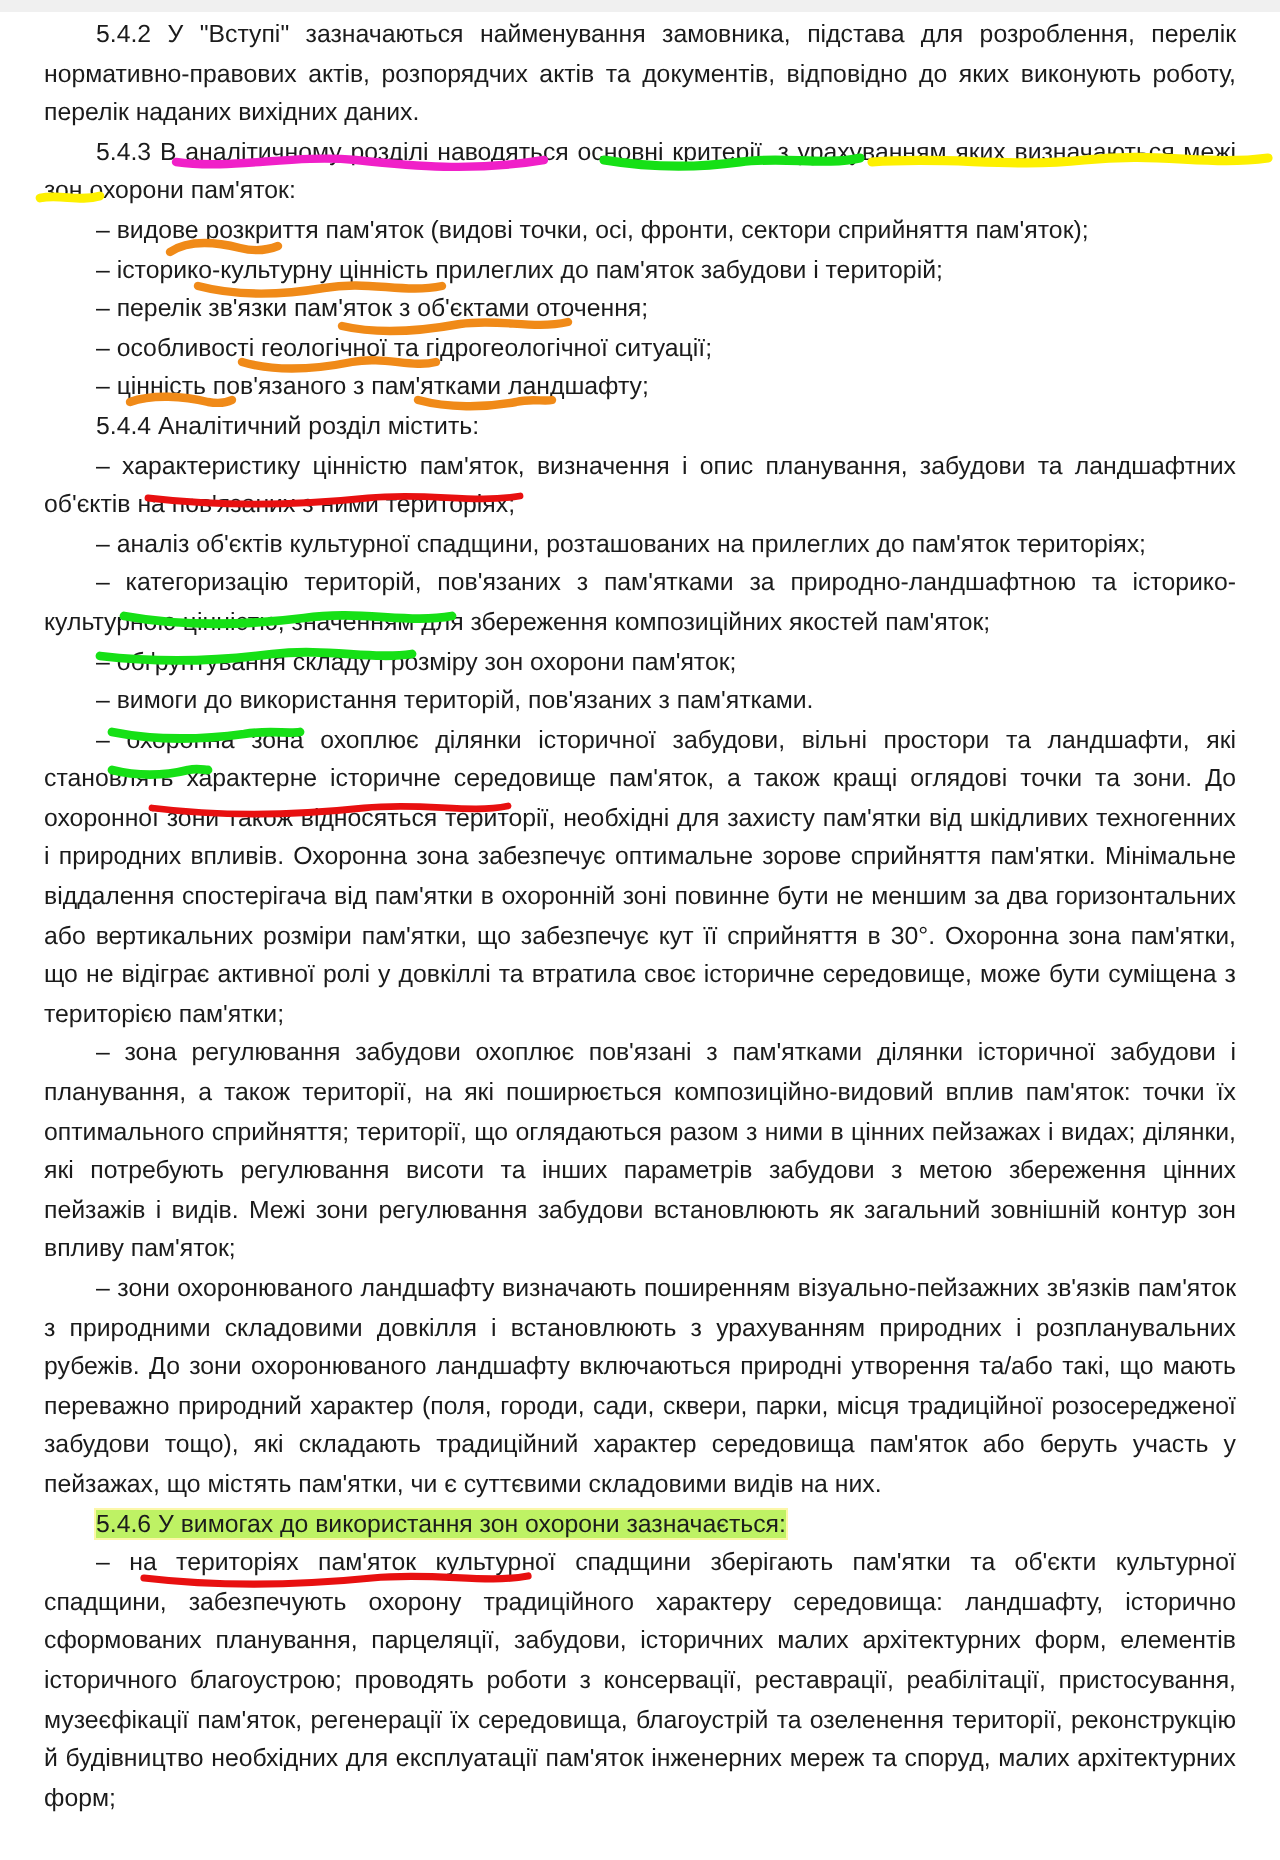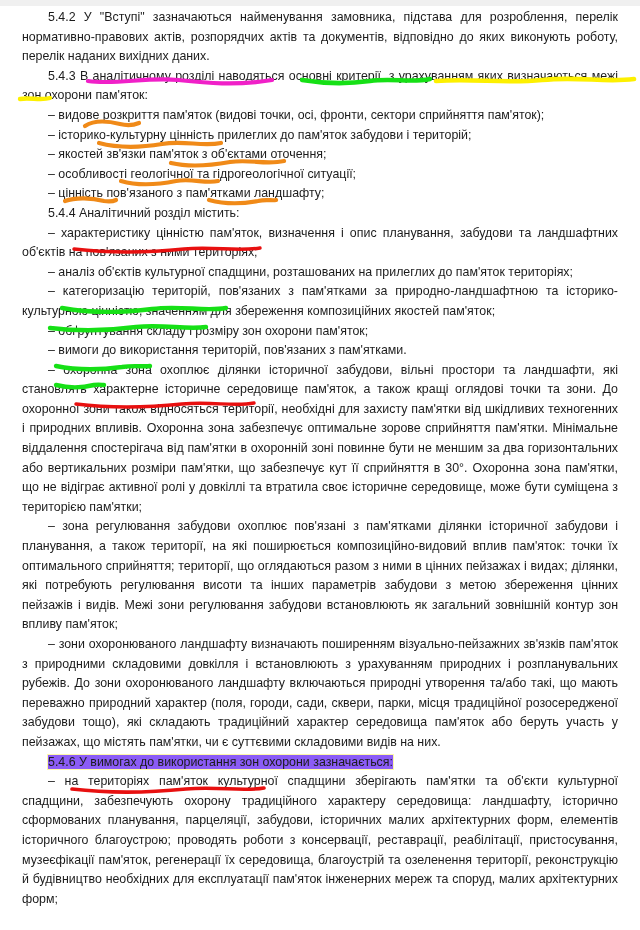"– якостей зв'язки пам'яток з" p.para { text: якостей -> перелік }
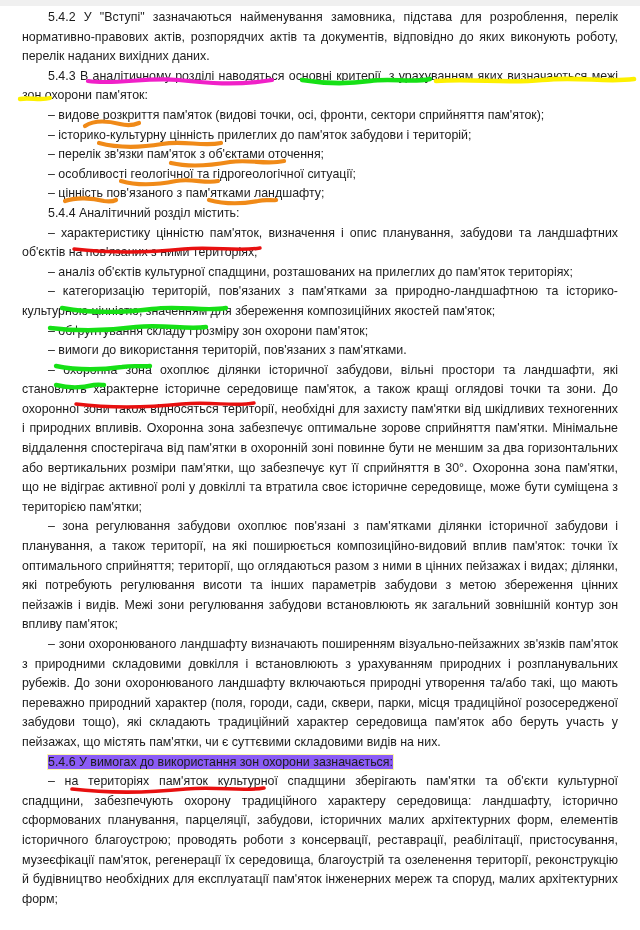"5.4.6 У вимогах до використання" .hl-yellow { background: #8b5cf6 -> #bef264 }
